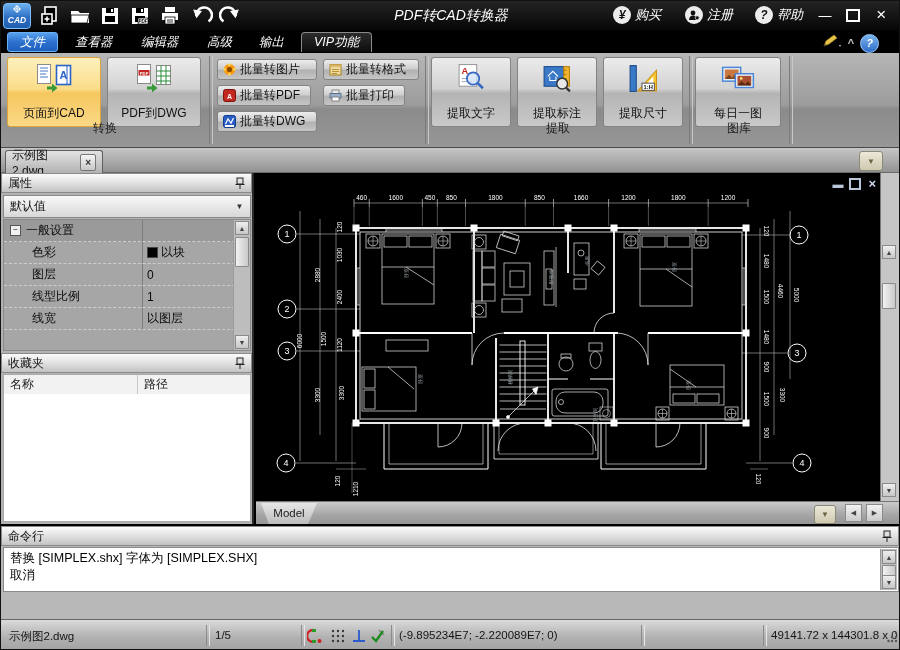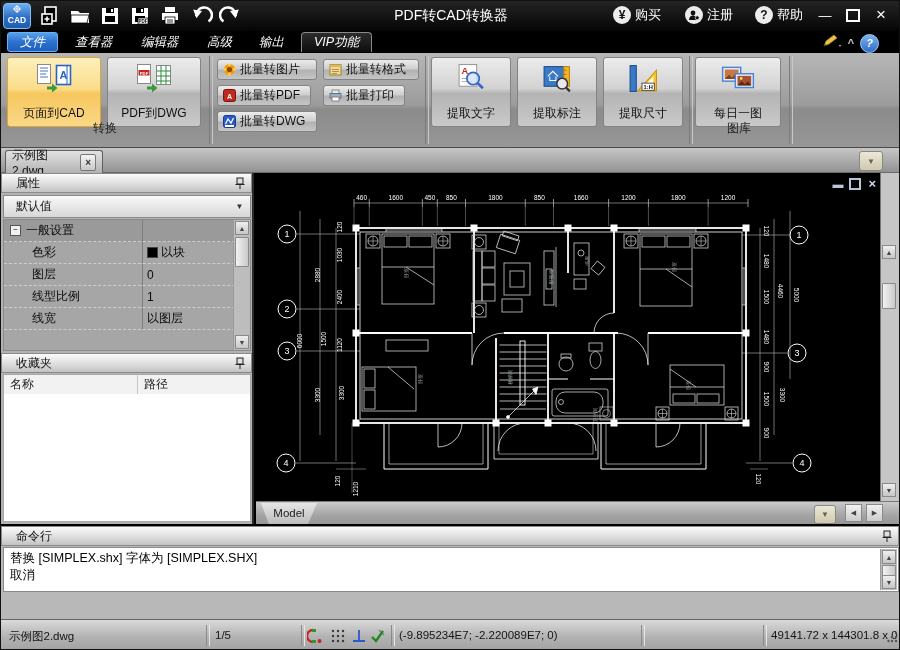"CAD" #titlebar { font-style: none -> italic }
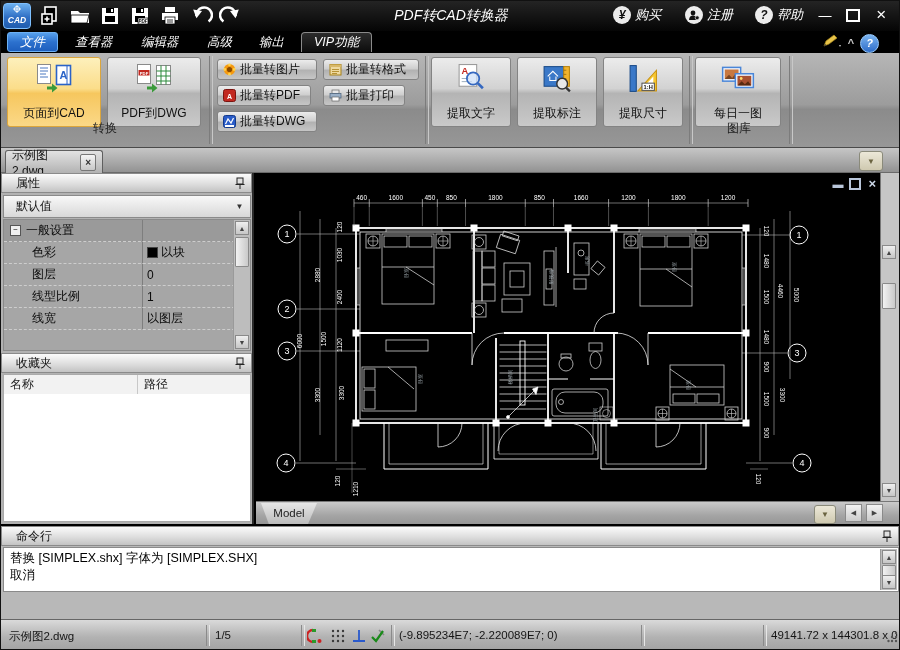"提取" div.glabel { html: none -> <div>提取</div> }
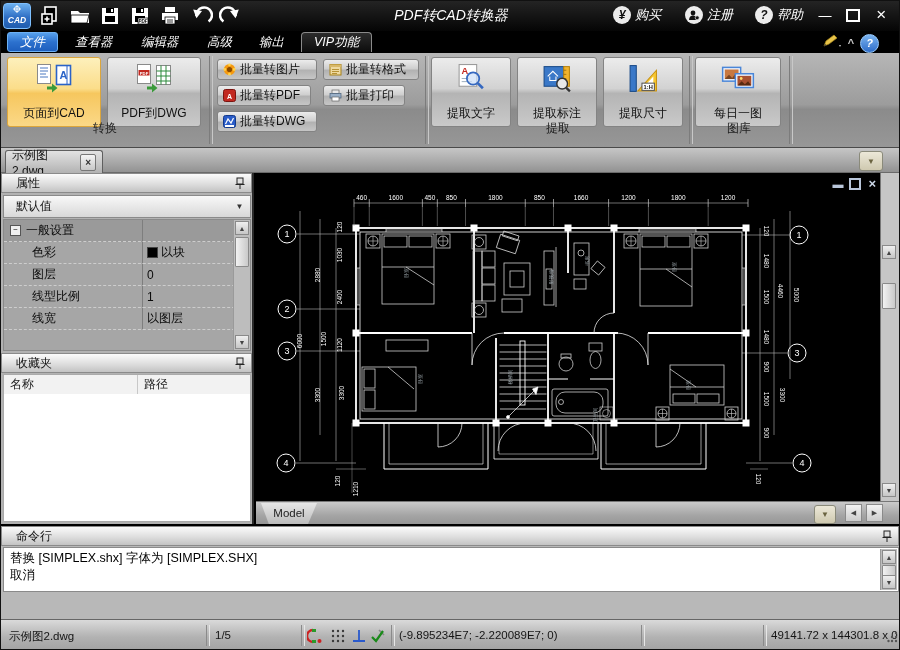"属性" .phead { padding-left: 14px -> 6px }
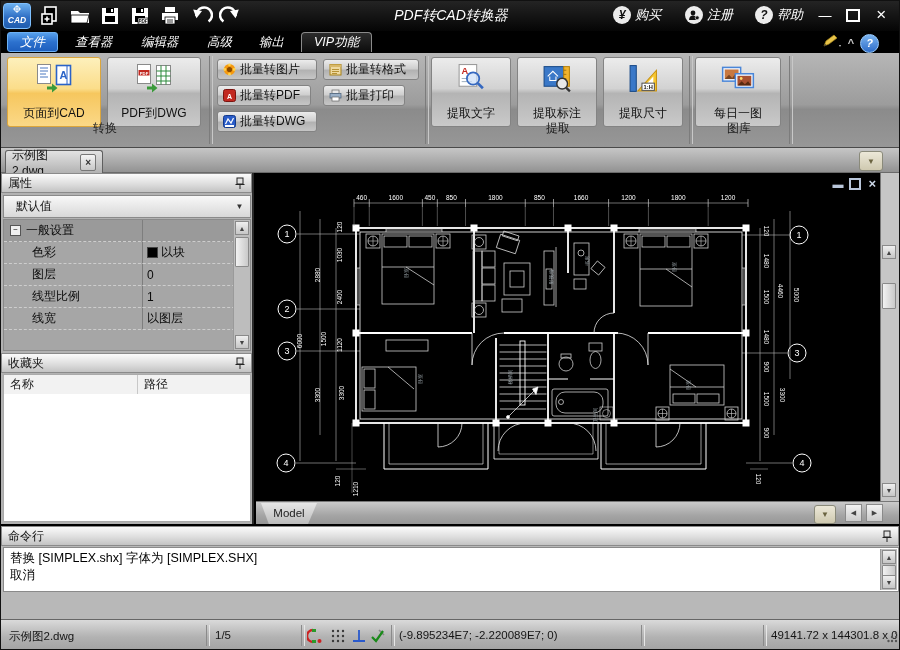"默认值" #presetdd { padding-left: 12px -> 6px }
